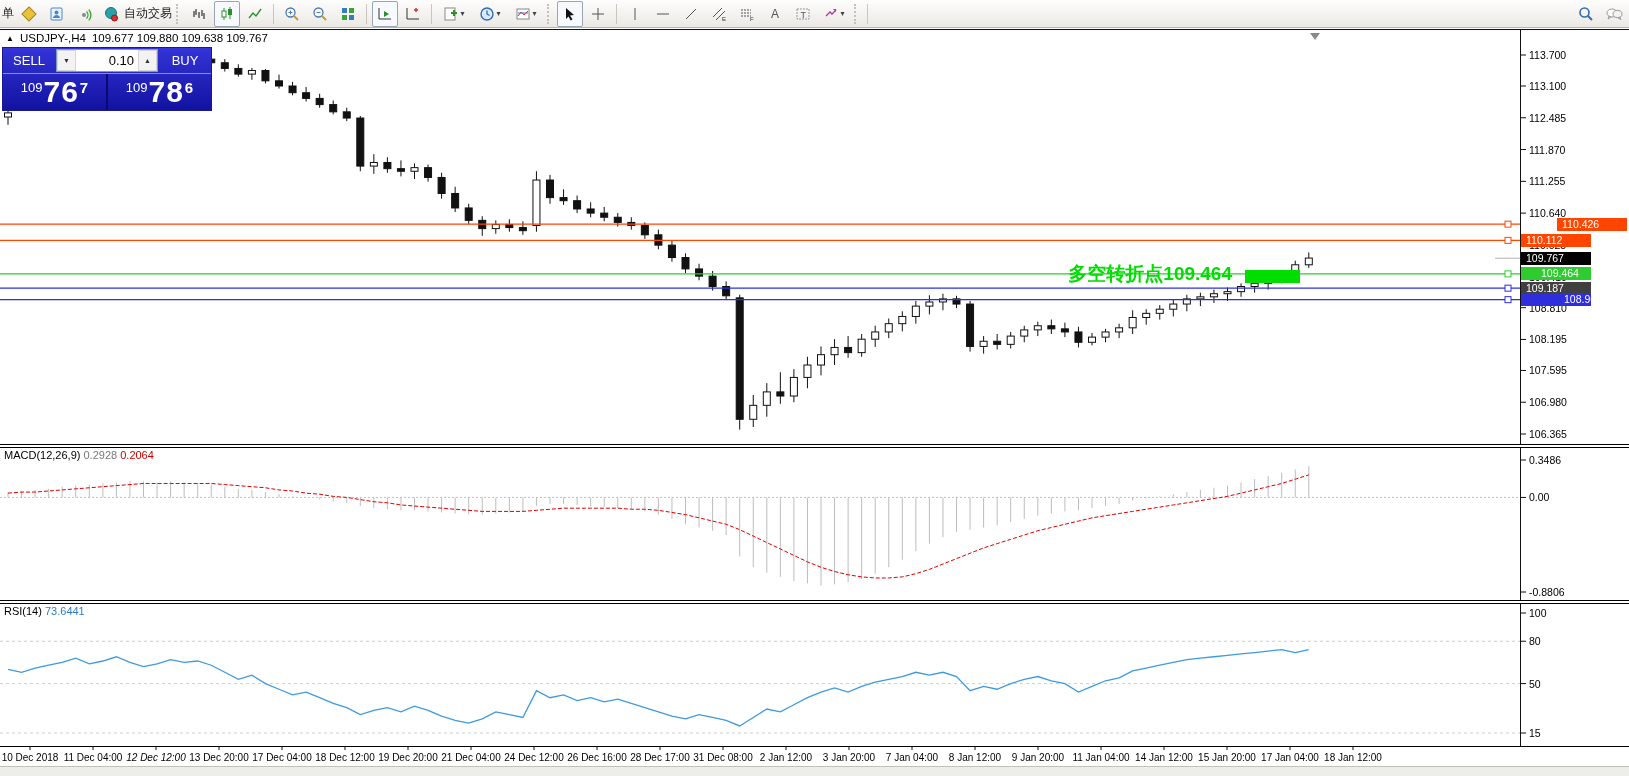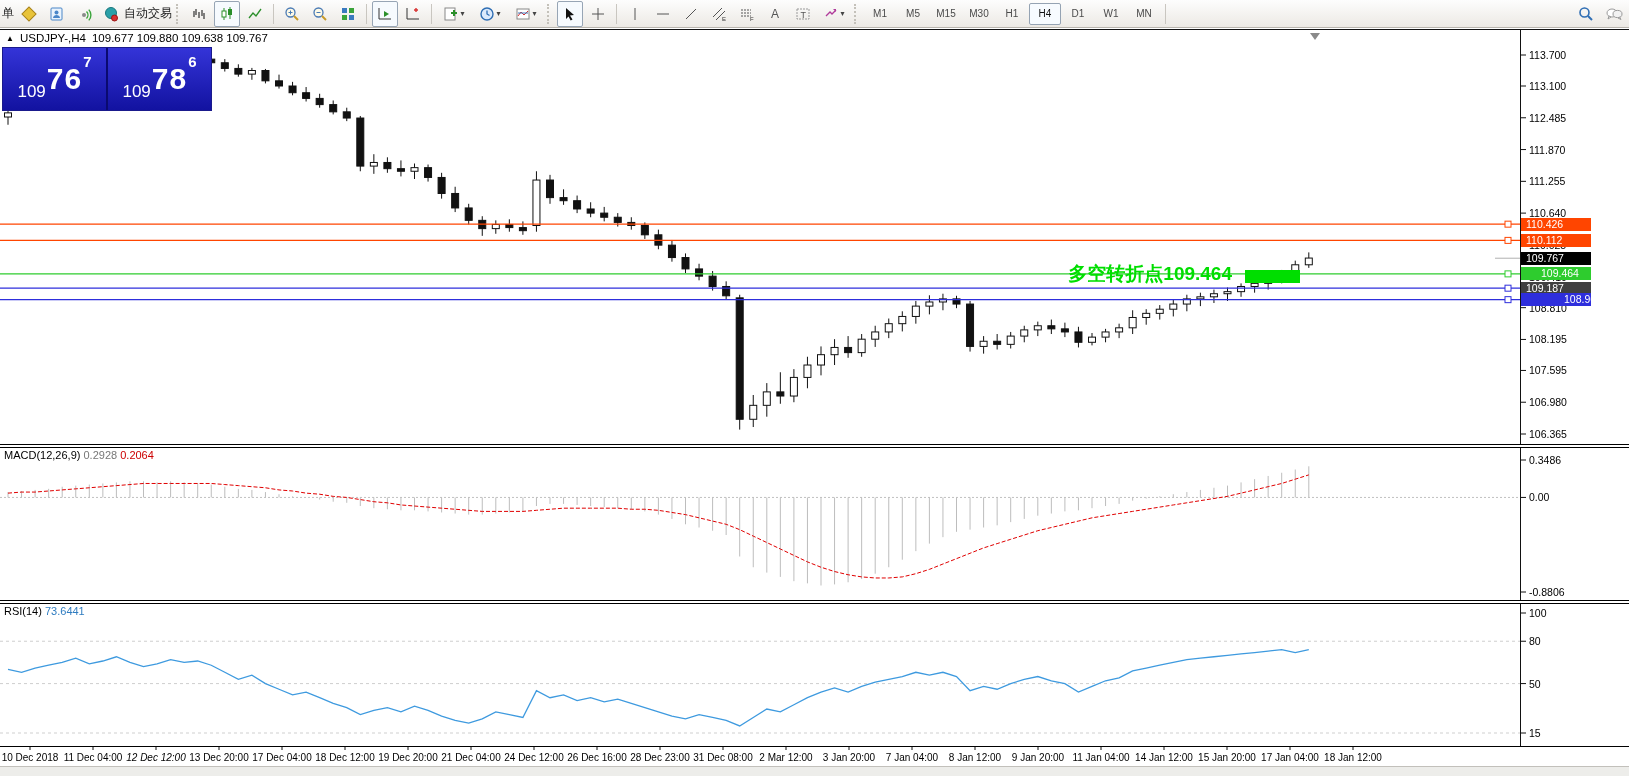"M1" span { html: <span> <span>M1</span> <span>M5</span> <span>M15</span> <span>M30</span> <span>H1</span> <span>H4</span> <span>D1</span> <span>W1</span> <span>MN</span> </span> -> none }
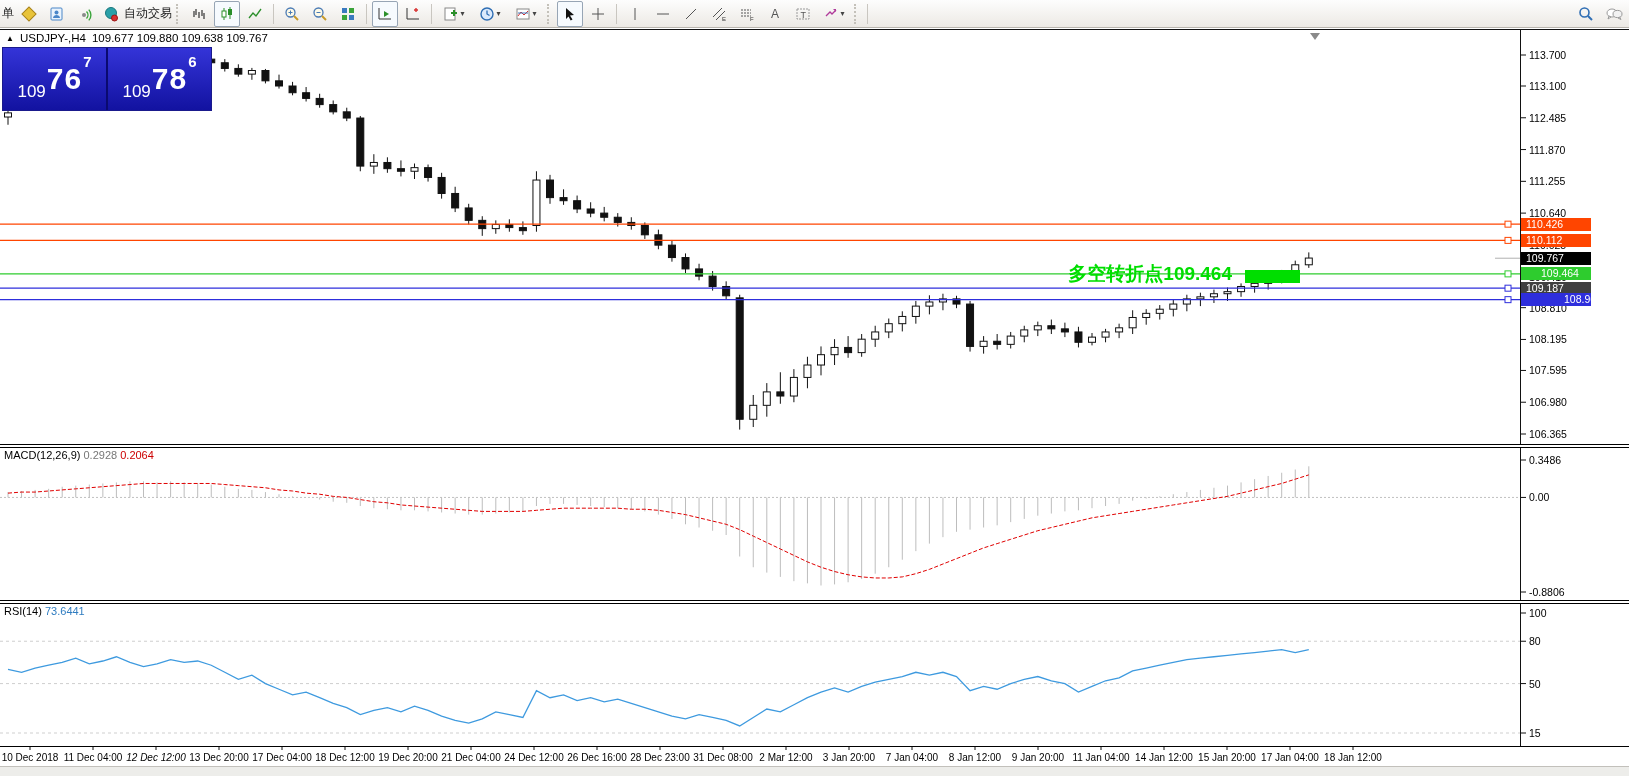"SELL" div { html: none -> <div> <div>SELL</div> <div> <div>▼</div> <div>0.10</div> <div>▲</div> </div> <div>BUY</div> </div> }
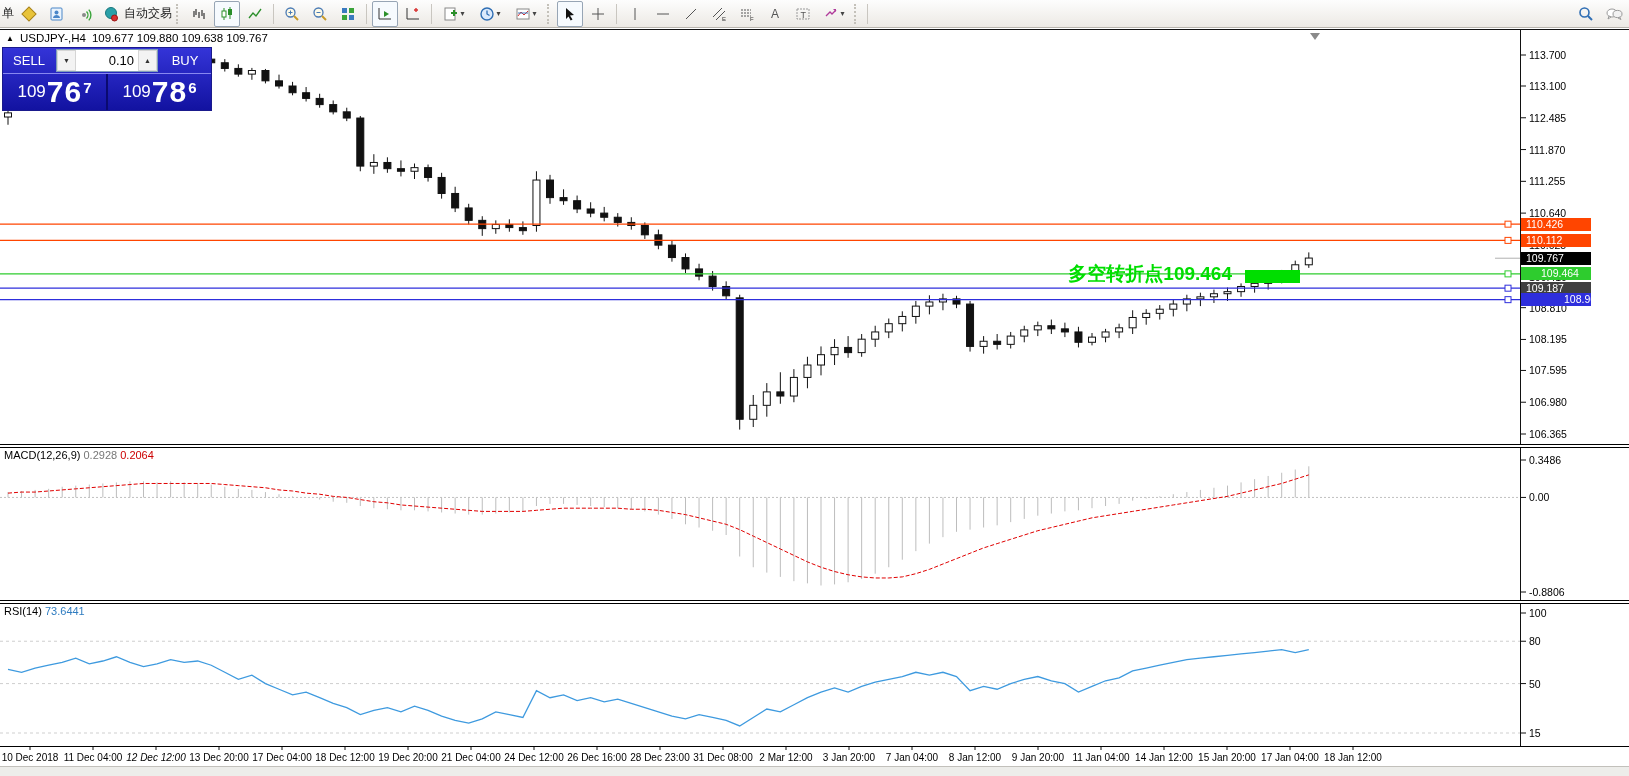"109" .pp-small { font-size: 17px -> 13px; margin-bottom: 8px -> 15px }
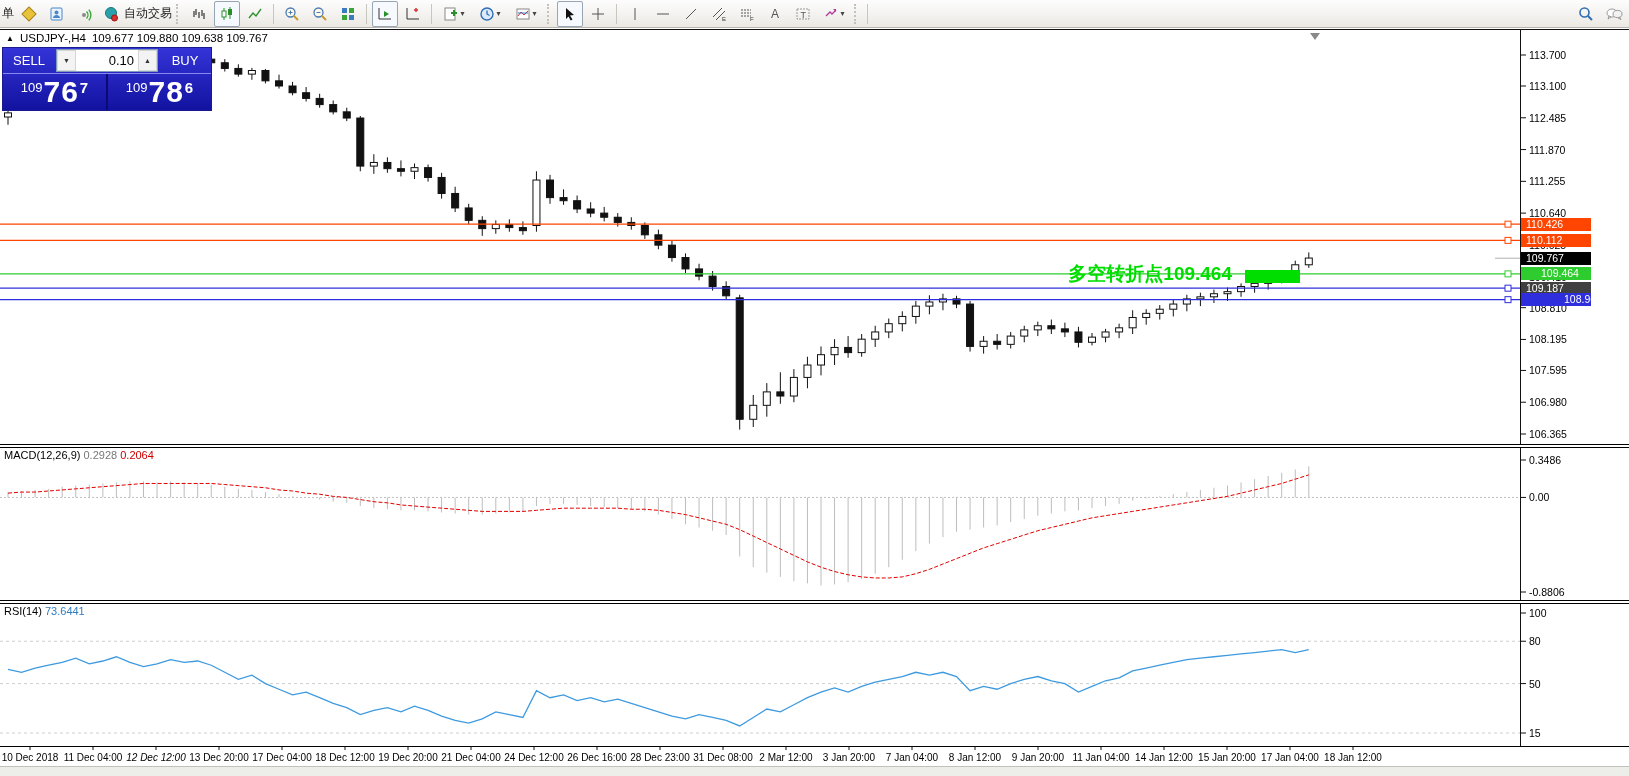"110.426" div.axis-badge { margin-left: none -> 36px }
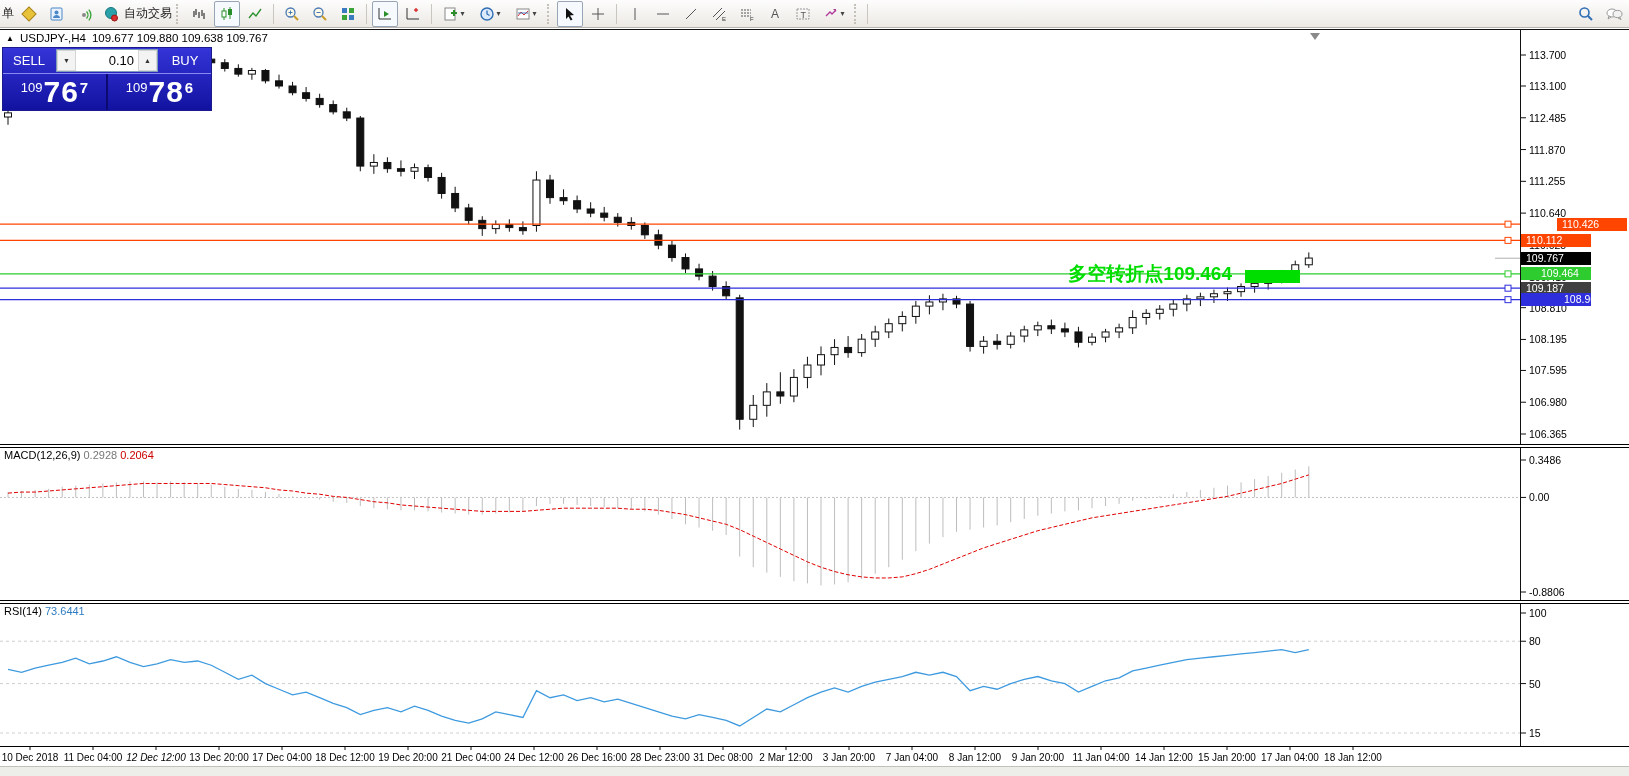"28 Dec 23:00" div.time-label { text: 23:00 -> 17:00 }
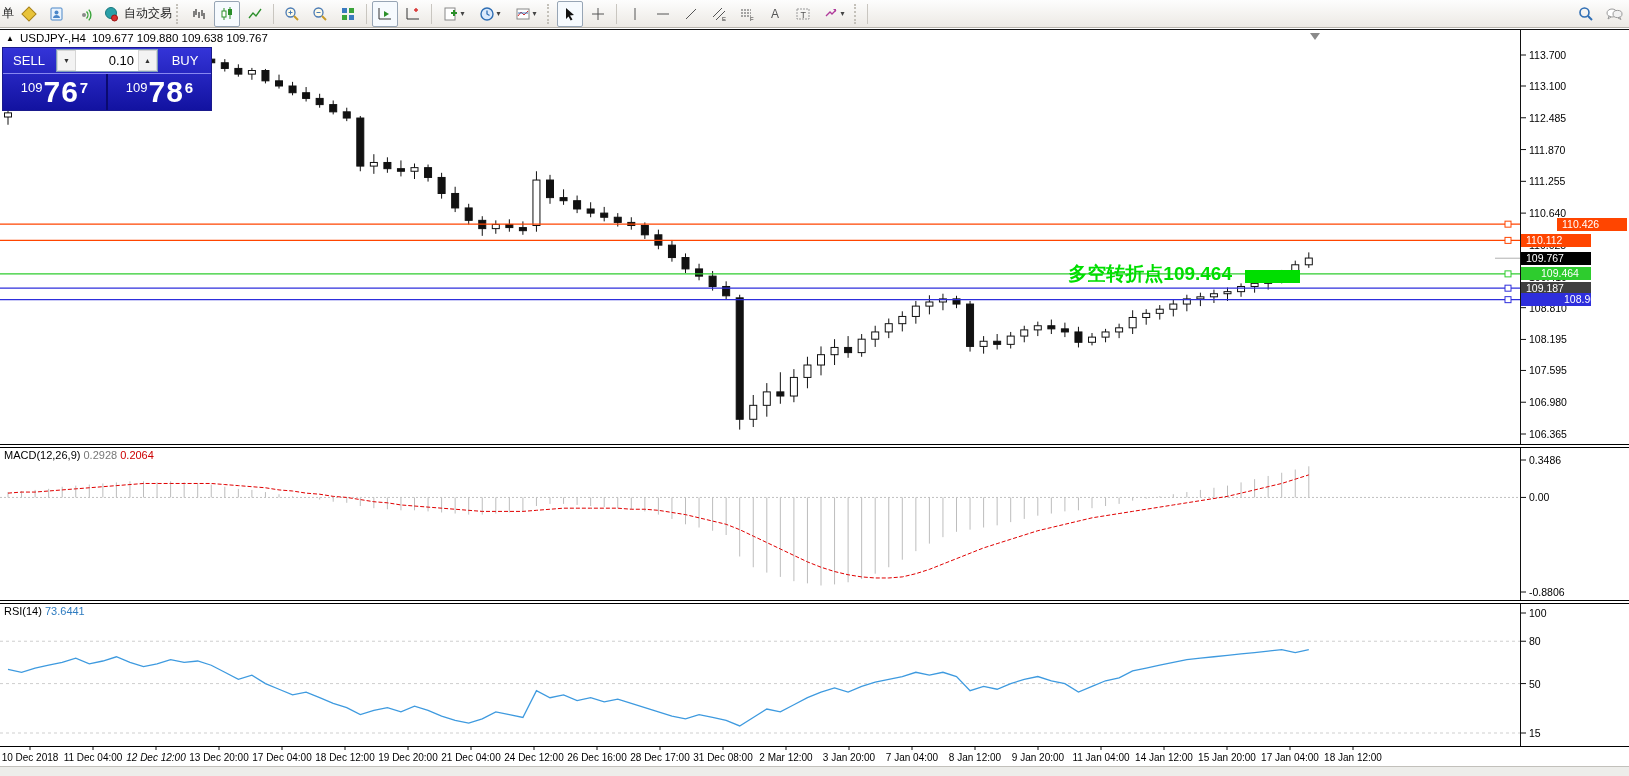"2 Mar 12:00" div.time-label { text: Mar -> Jan }
